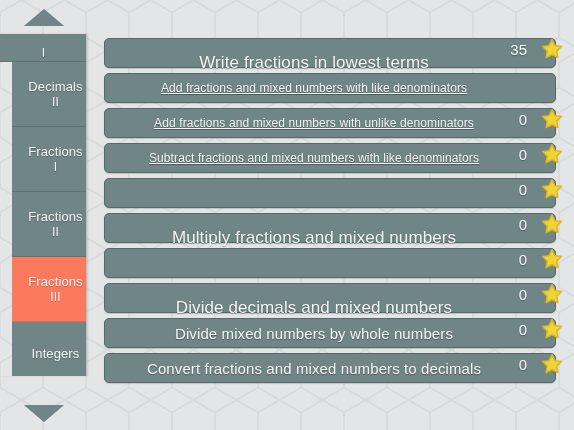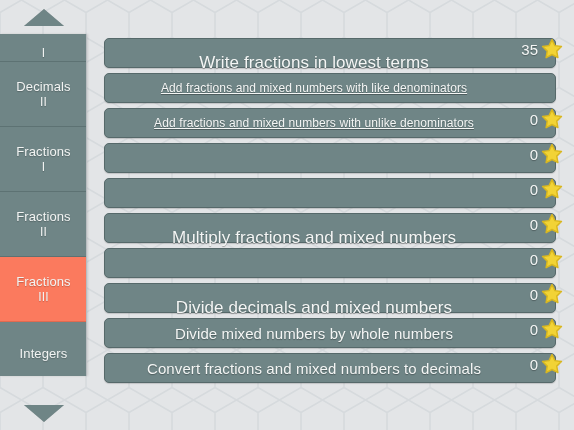"35" .score-wrap { gap: 3px -> 14px }
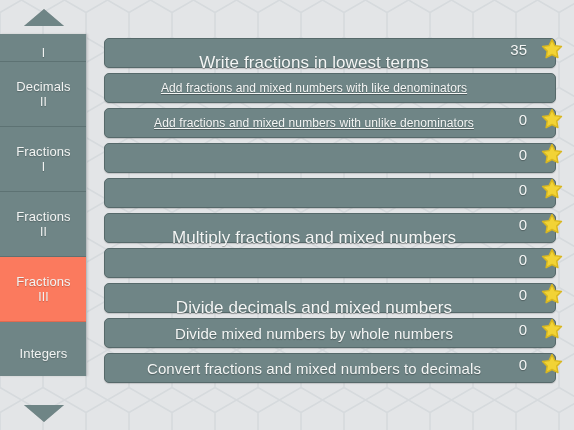"Decimals" .side-item.normal { margin-left: none -> 12px }
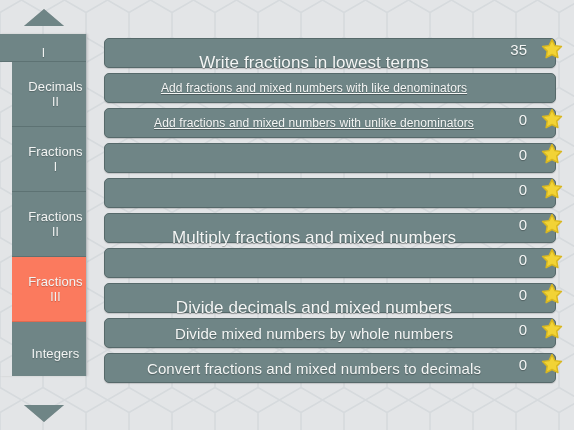"Subtract fractions and mixed numbers" span.topic-label { html: none -> <span>Subtract fractions and mixed numbers with like denominators</span> }
